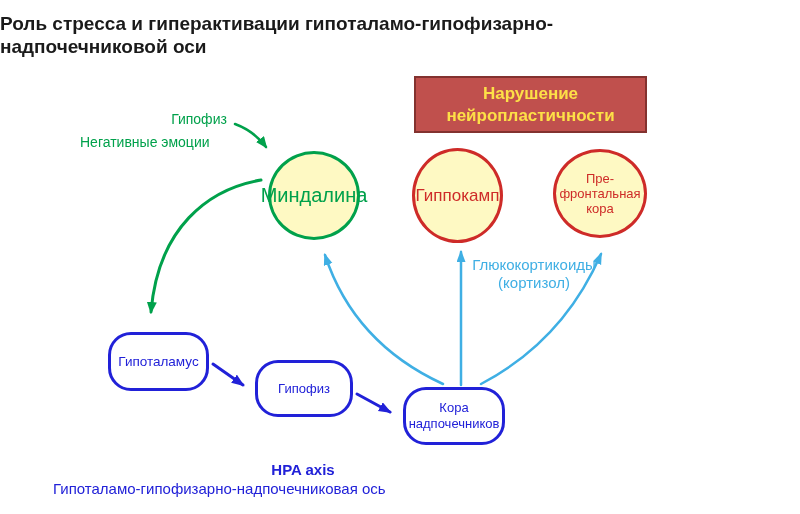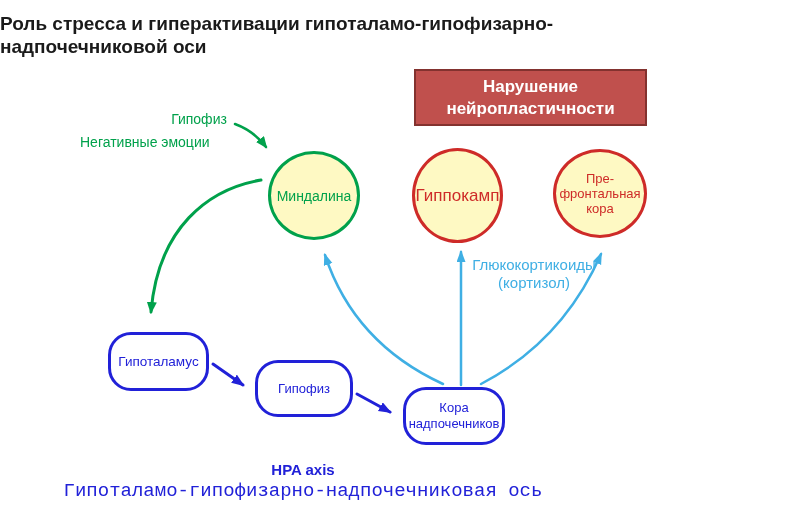"Нарушение" #disruption-box { color: #ffffff -> #fde047; top: 69px -> 76px }
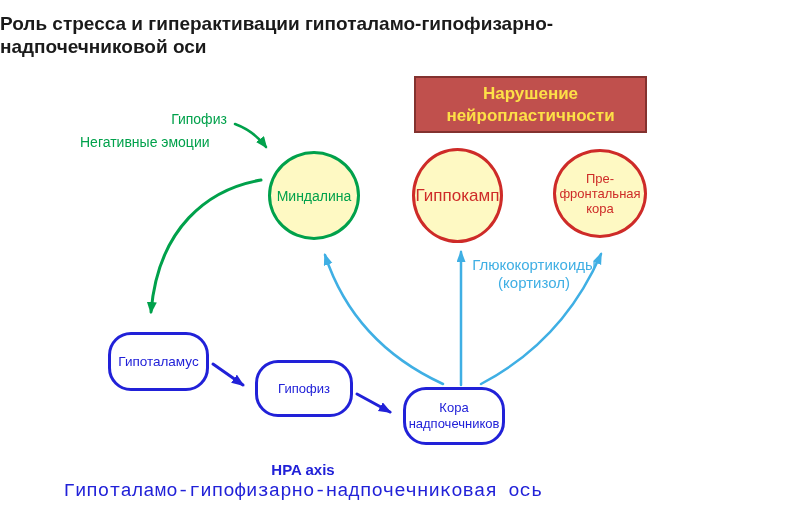"Миндалина" #amygdala-circle { font-size: 14px -> 20px }
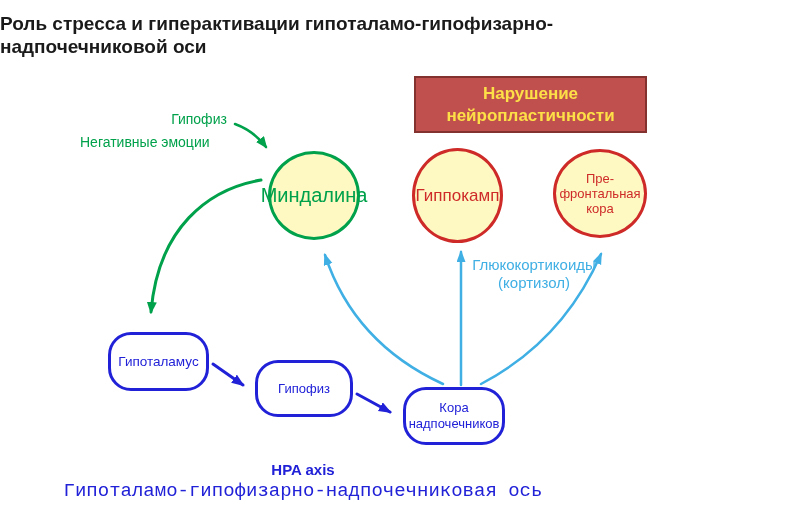"Гипоталамо-гипофизарно-надпочечниковая" #hpa-axis-ru { font-family: Liberation Mono, monospace -> none; font-size: 19px -> 15px; text-align: center -> none }
